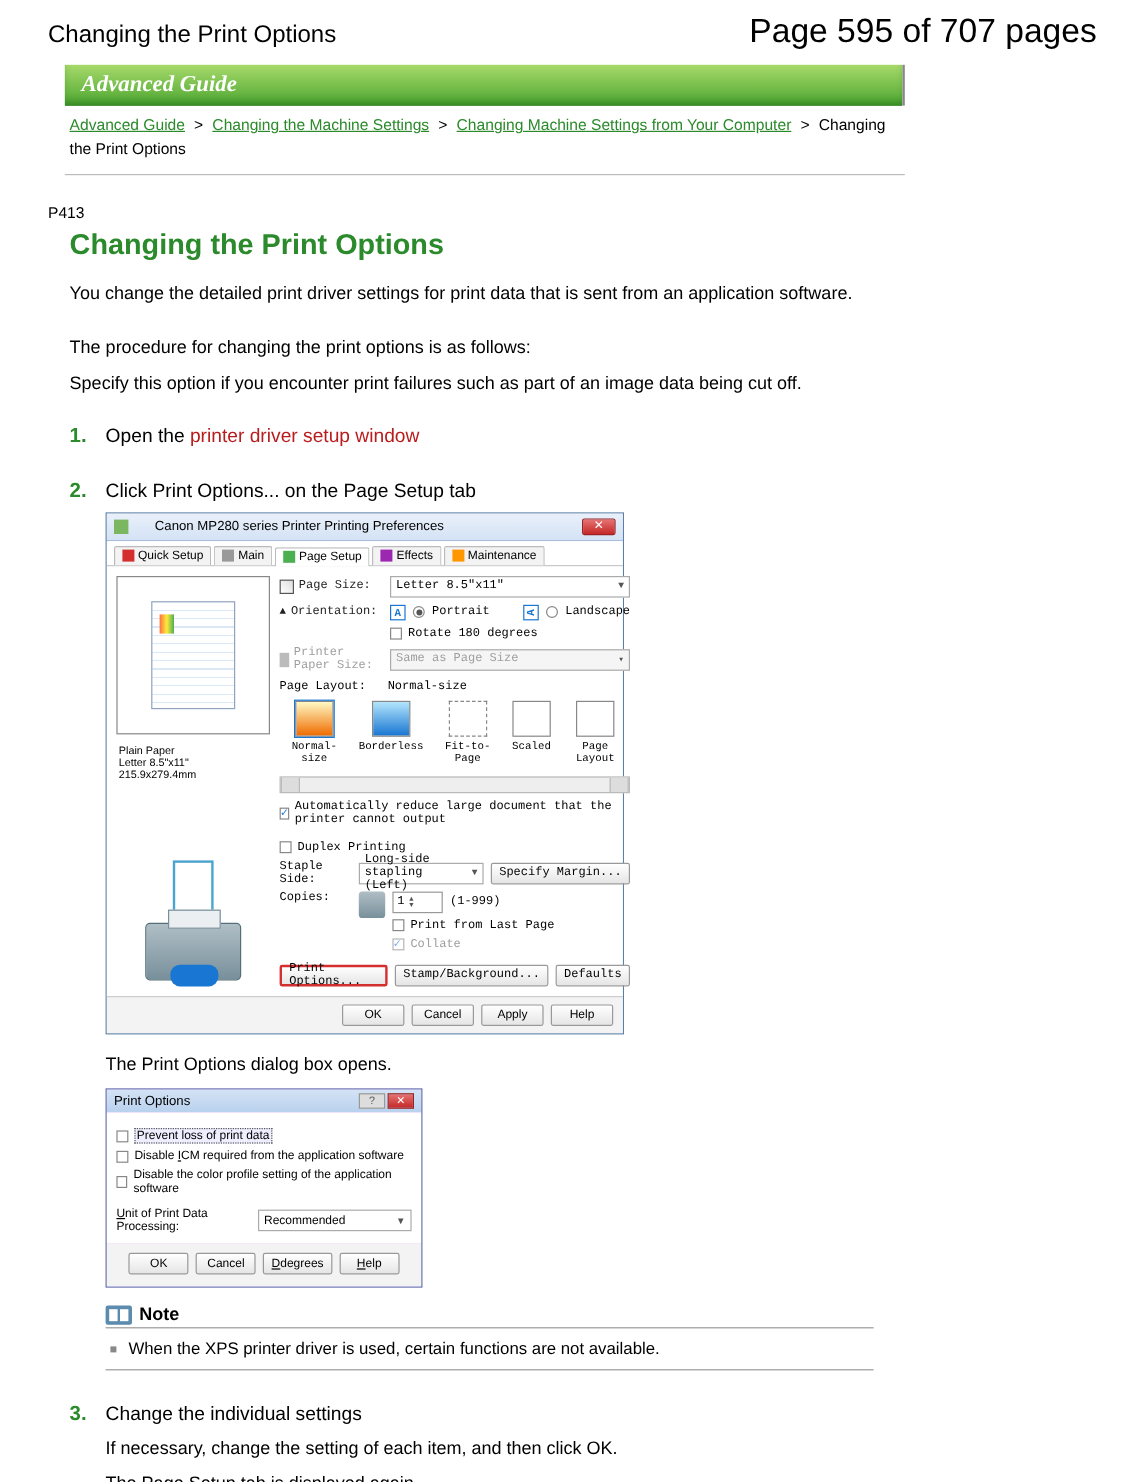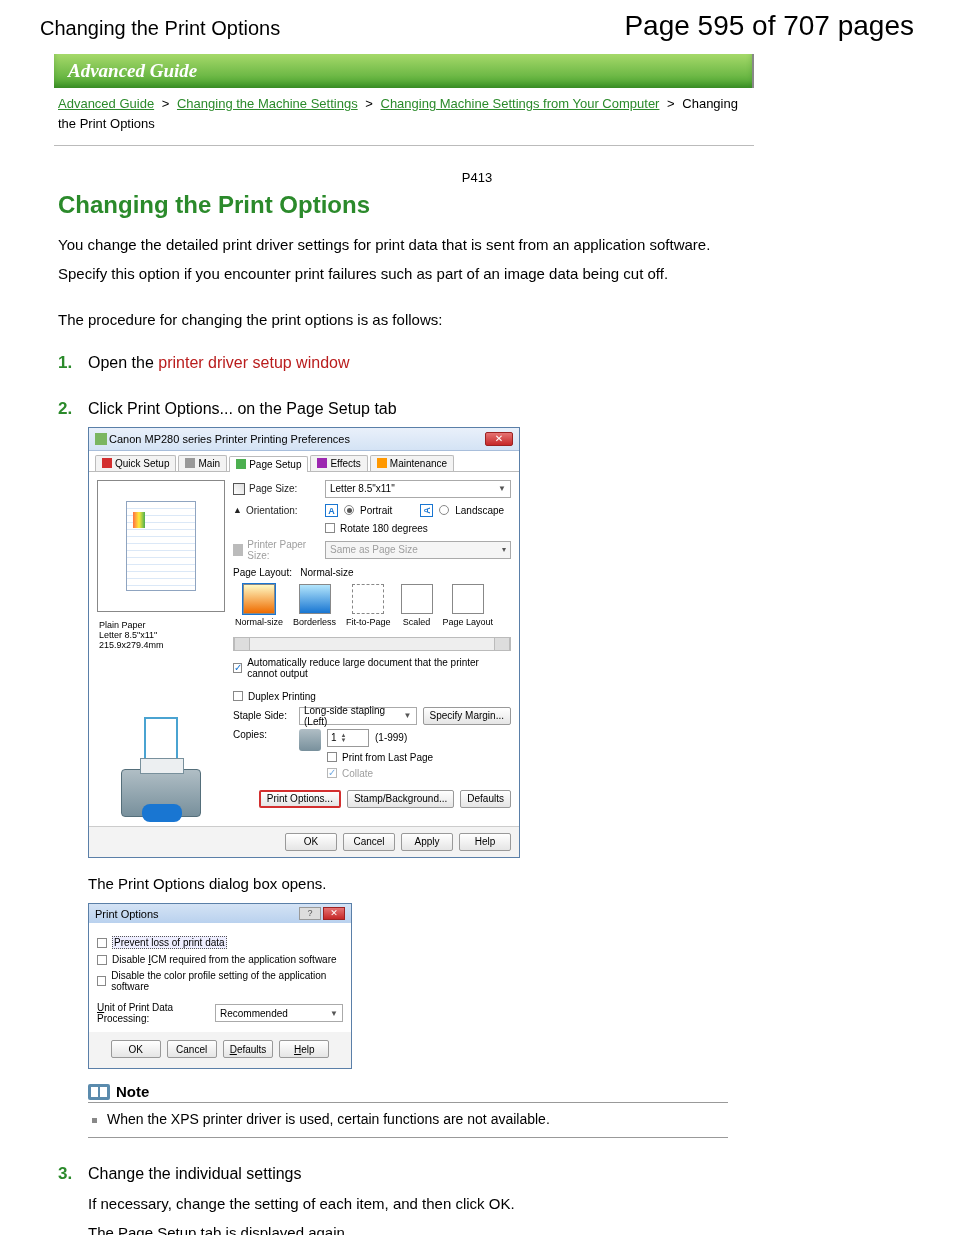"P413" .doc-code { text-align: center -> none }
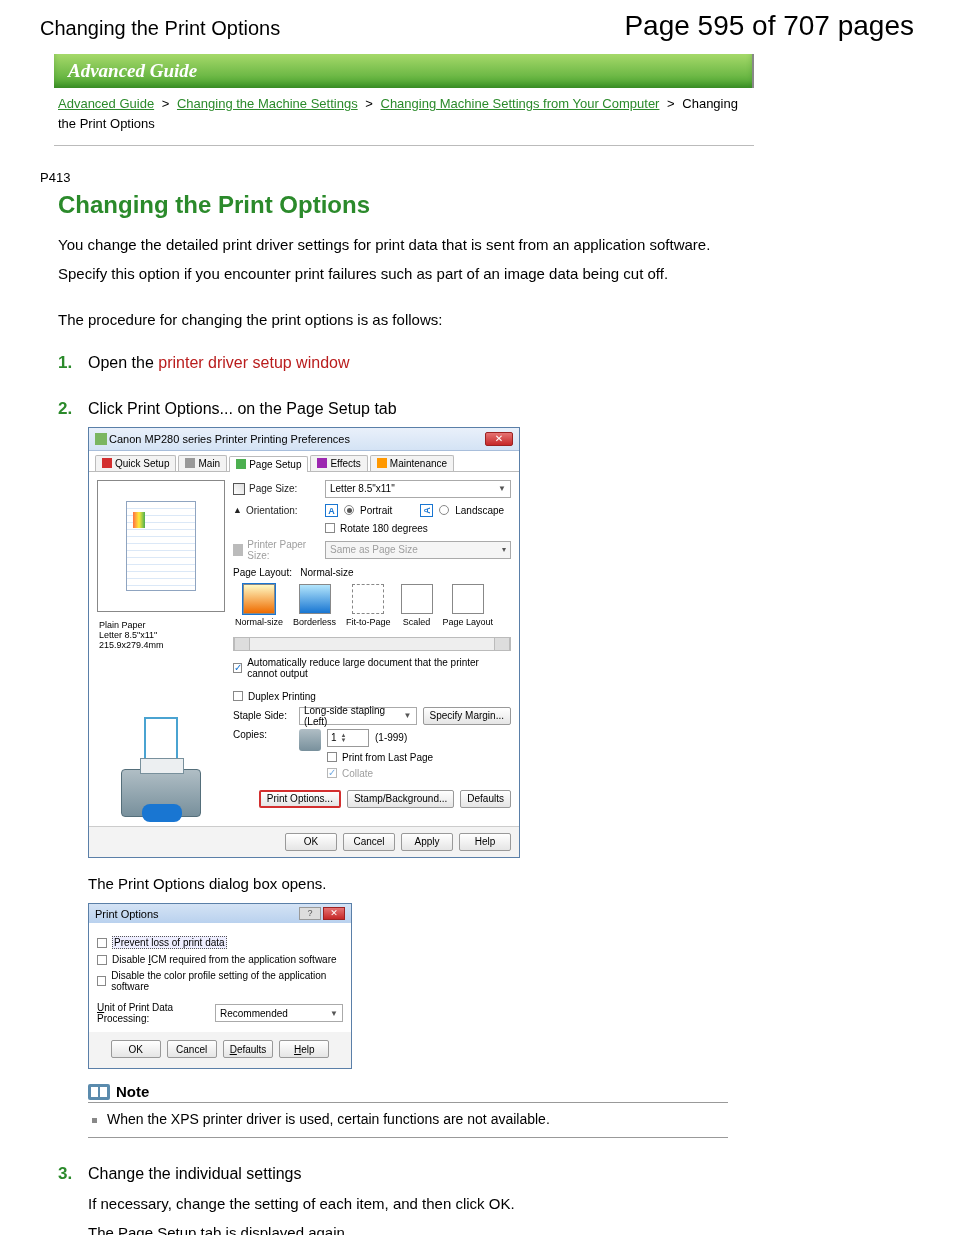"Specify this option if you" p.para { order: before "The procedure for changing the" -> after "The procedure for changing the" }
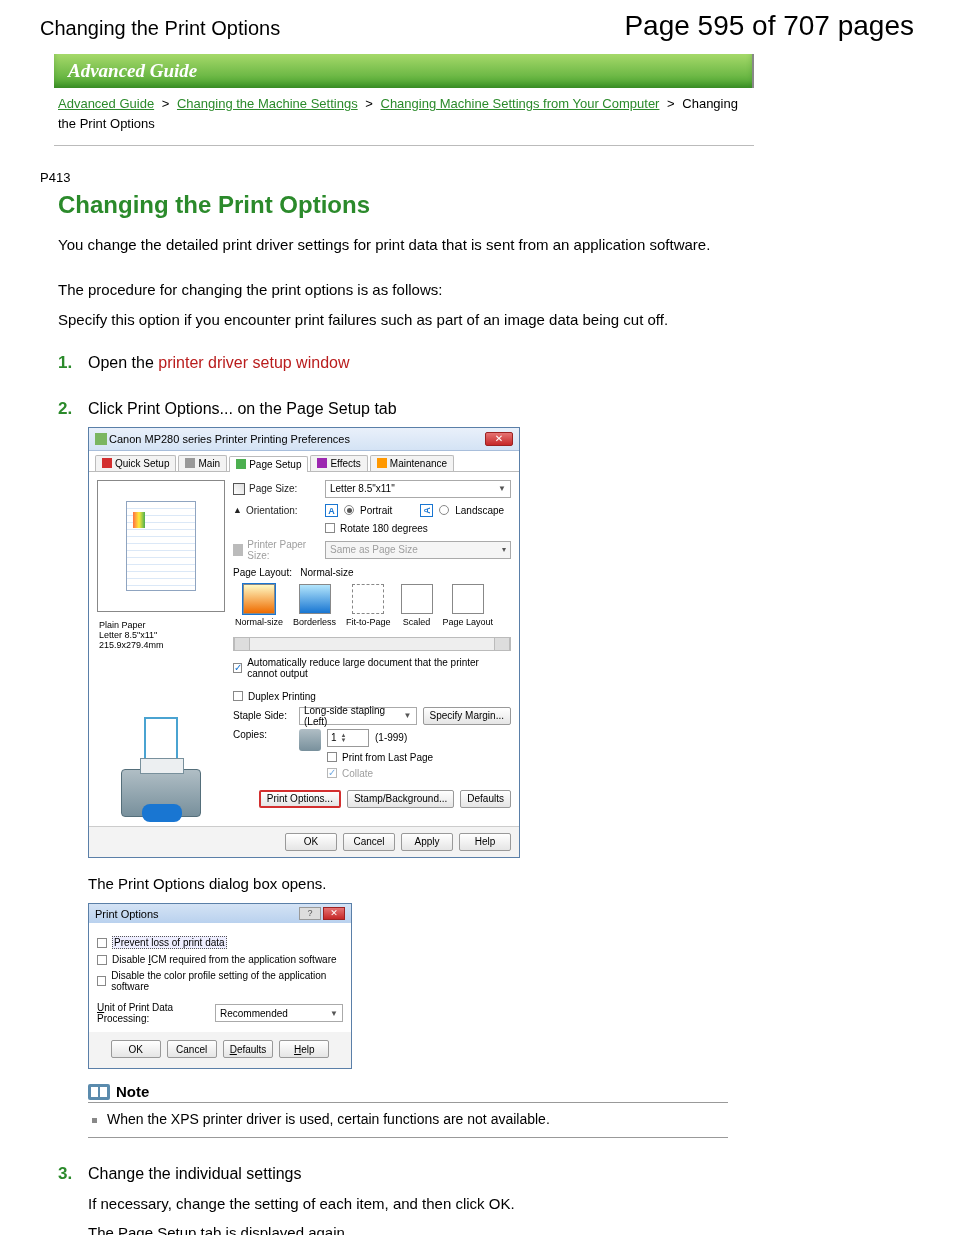"Canon MP280 series Printer Printing" .dlg-title-left { gap: 2px -> 22px }
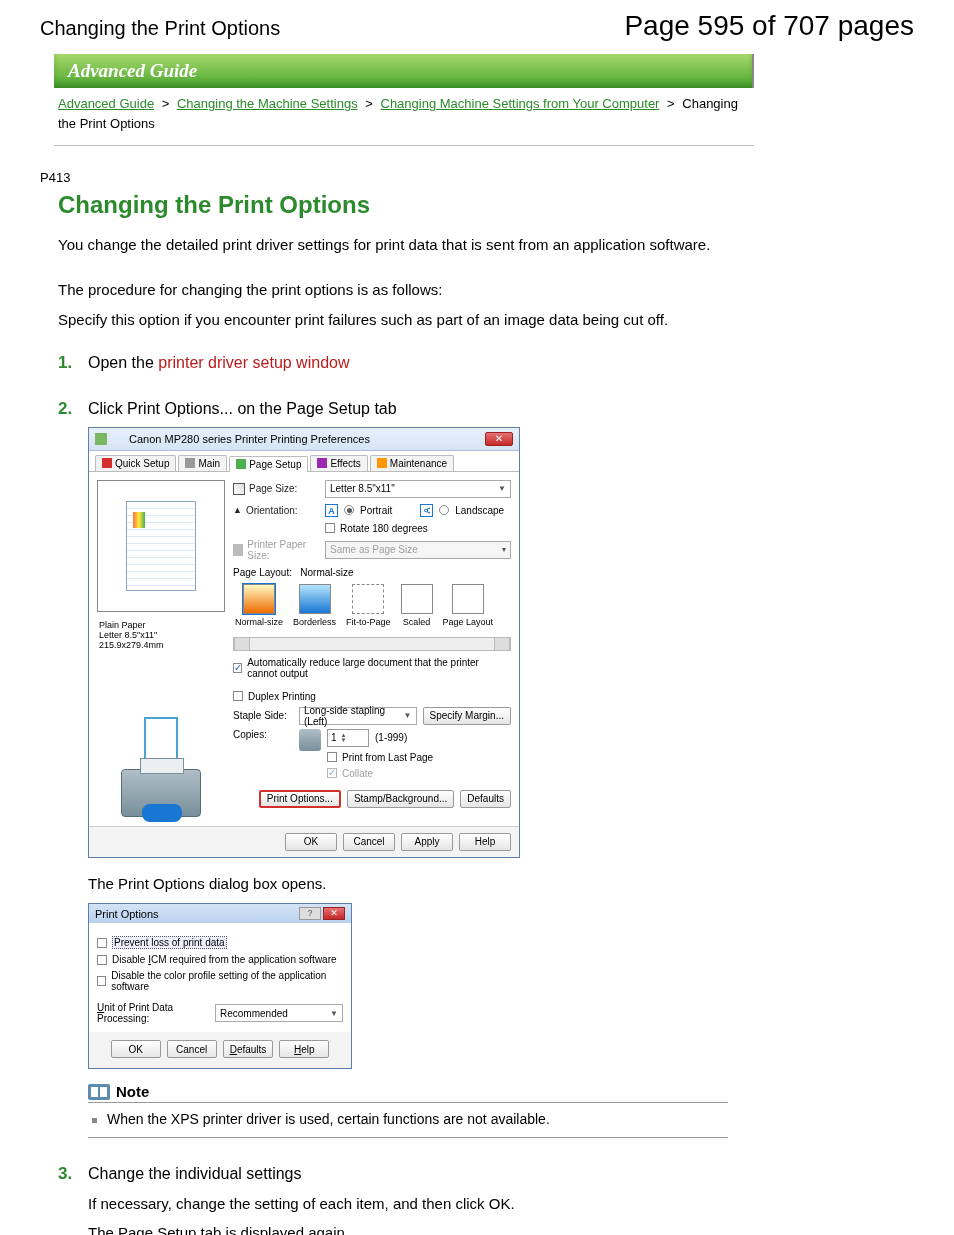"Page Size:" .dlg-right { font-family: none -> Liberation Mono, monospace }
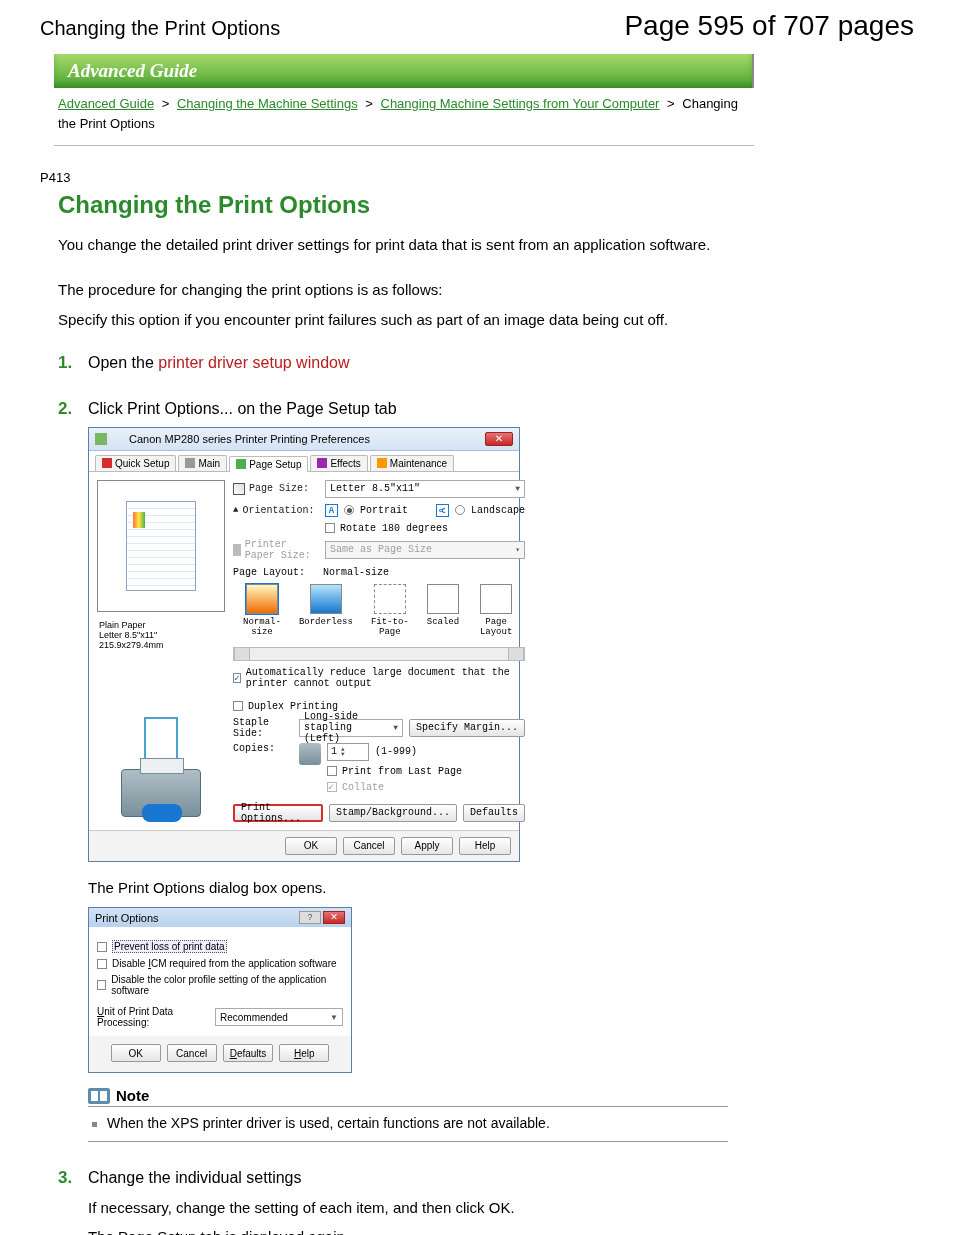"efaults" span { text: efaults -> degrees }
